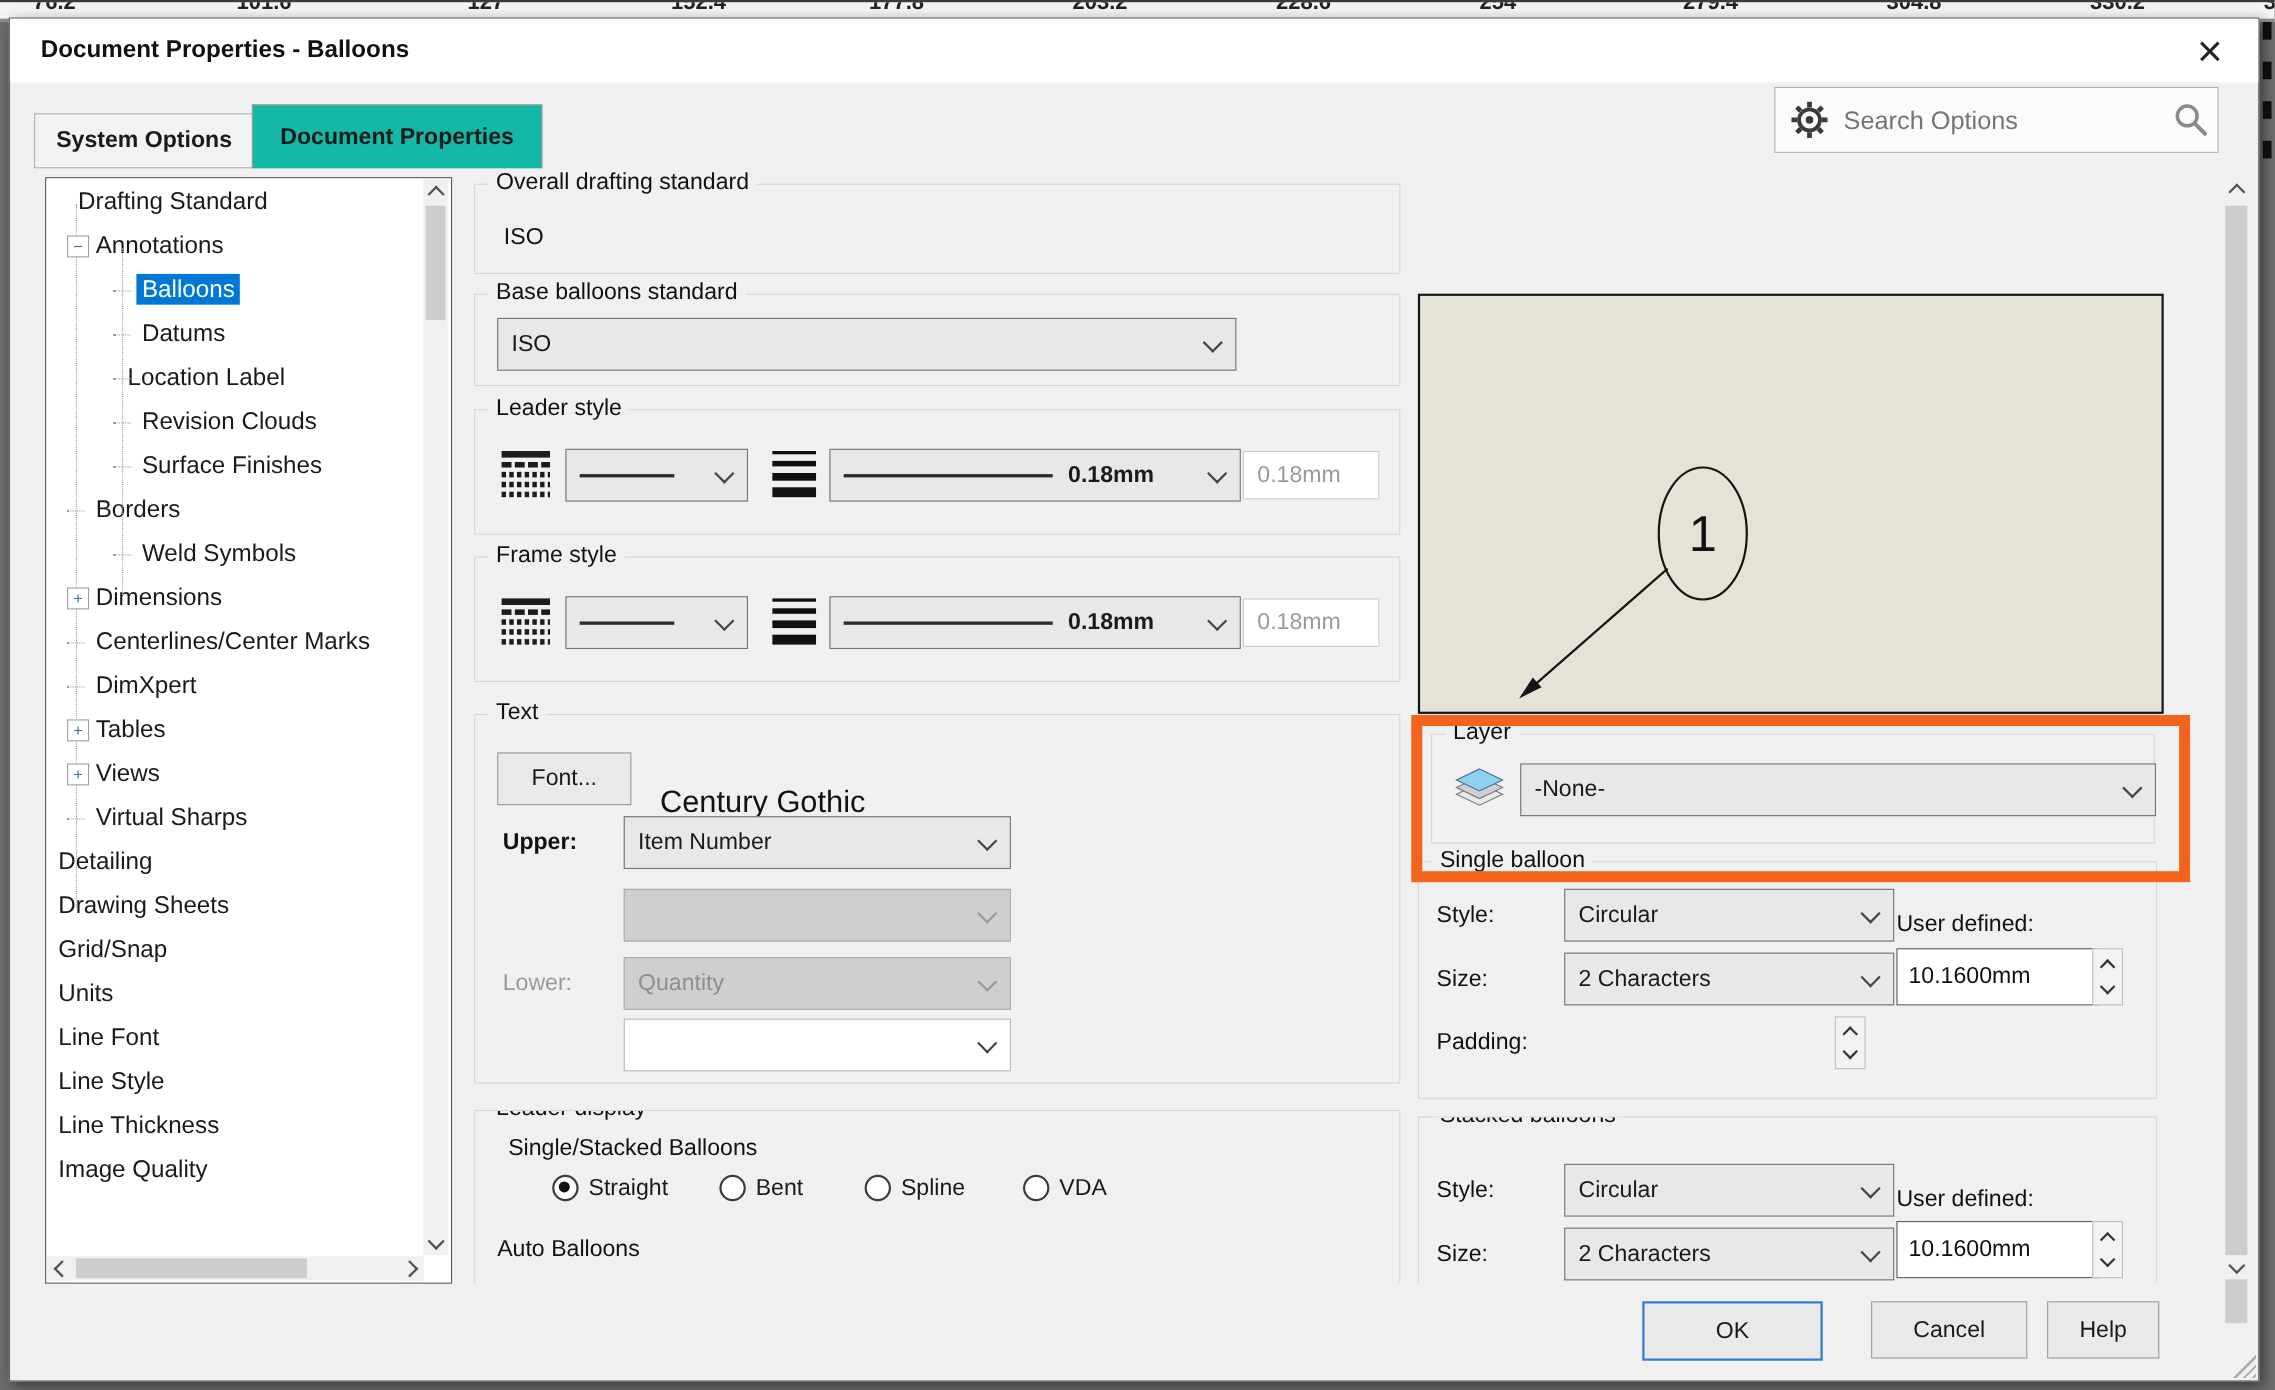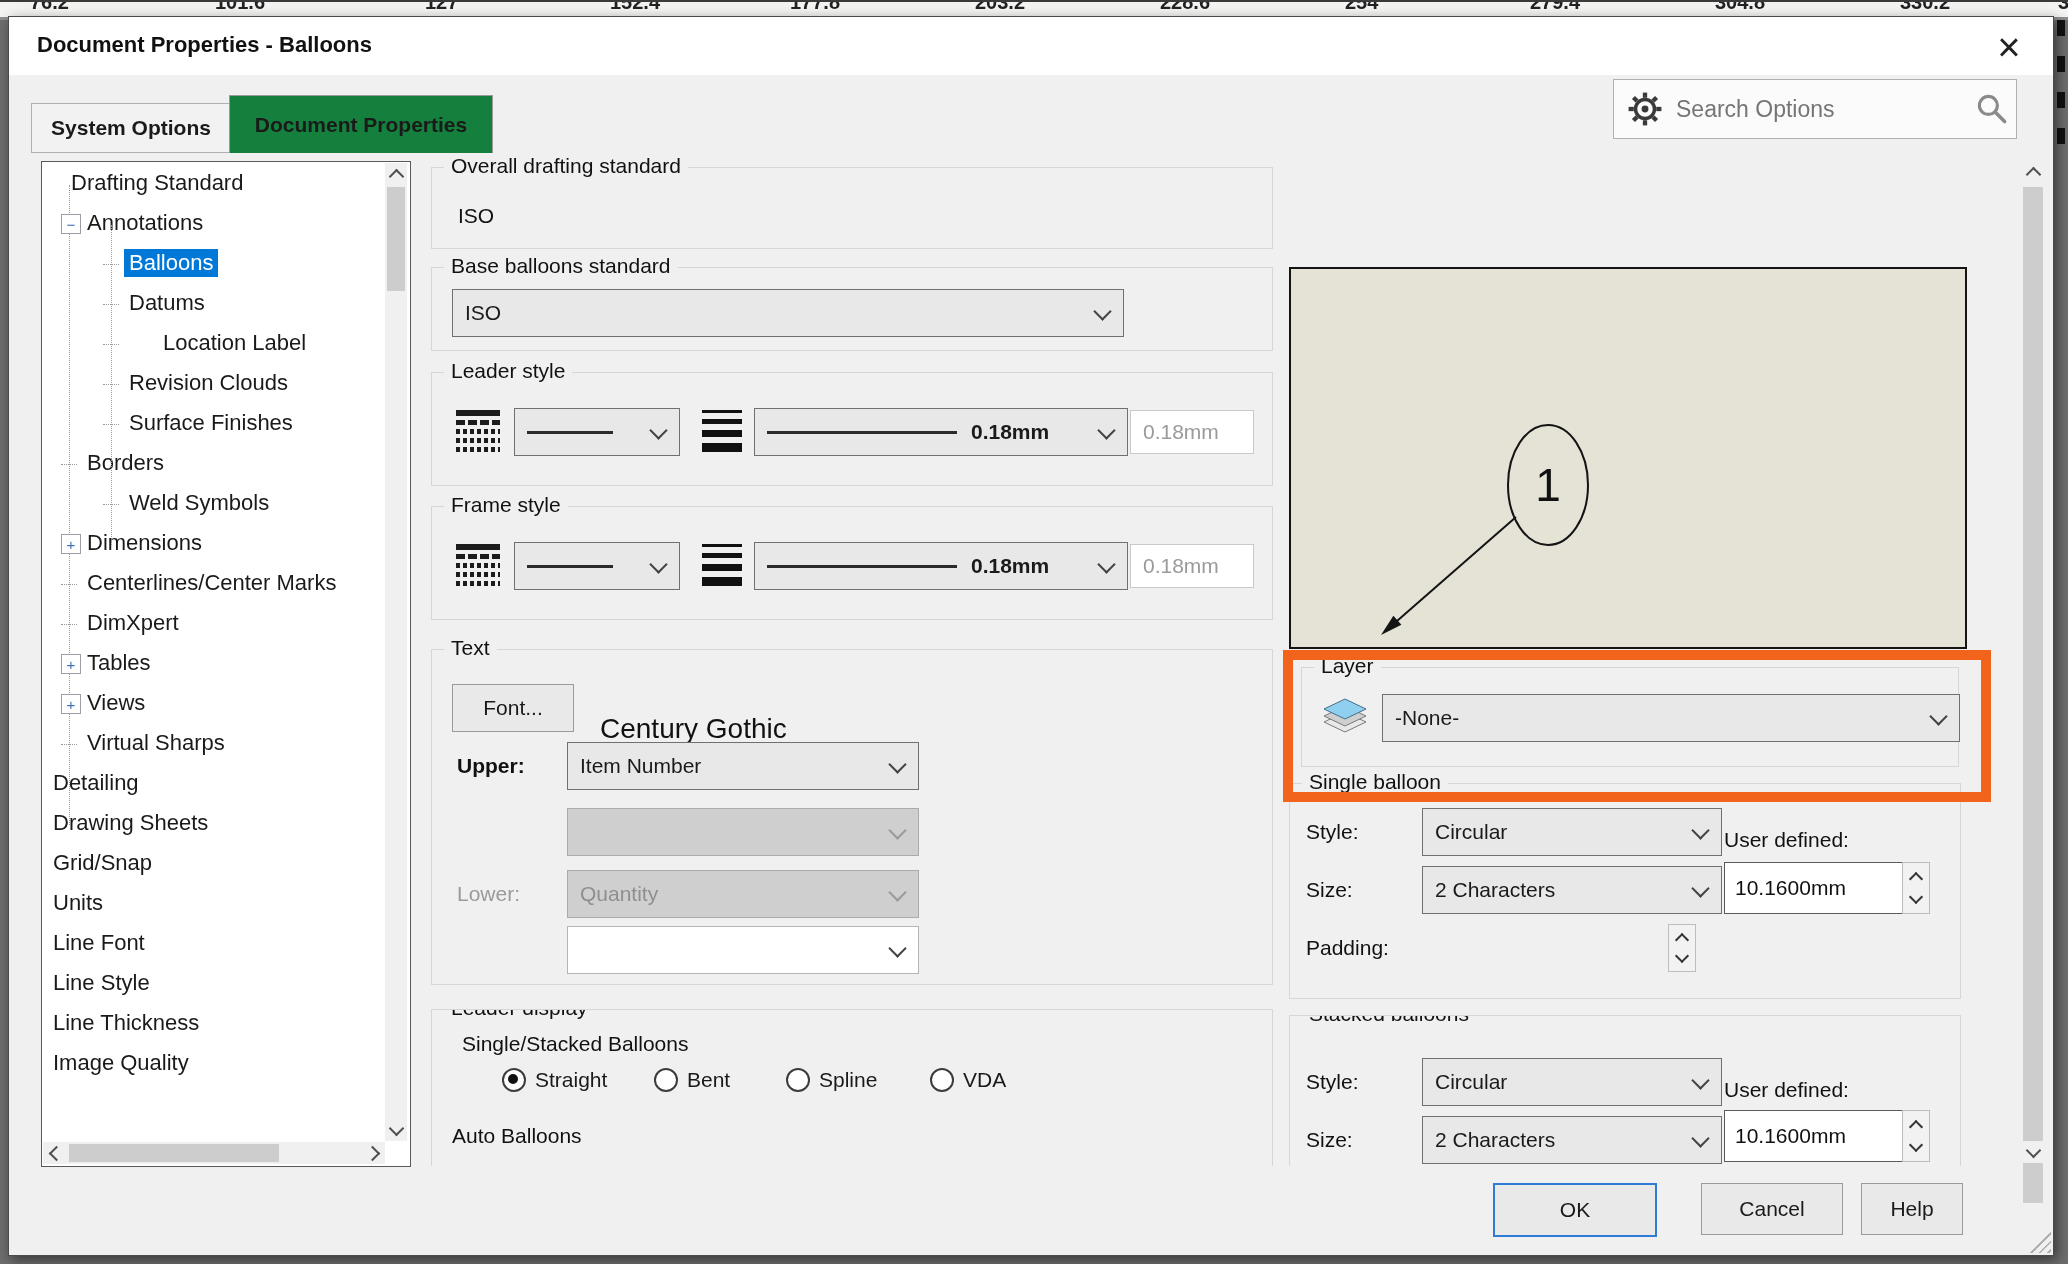"Document Properties" #tab-docprops { background: #15803d -> #14b8a6 }
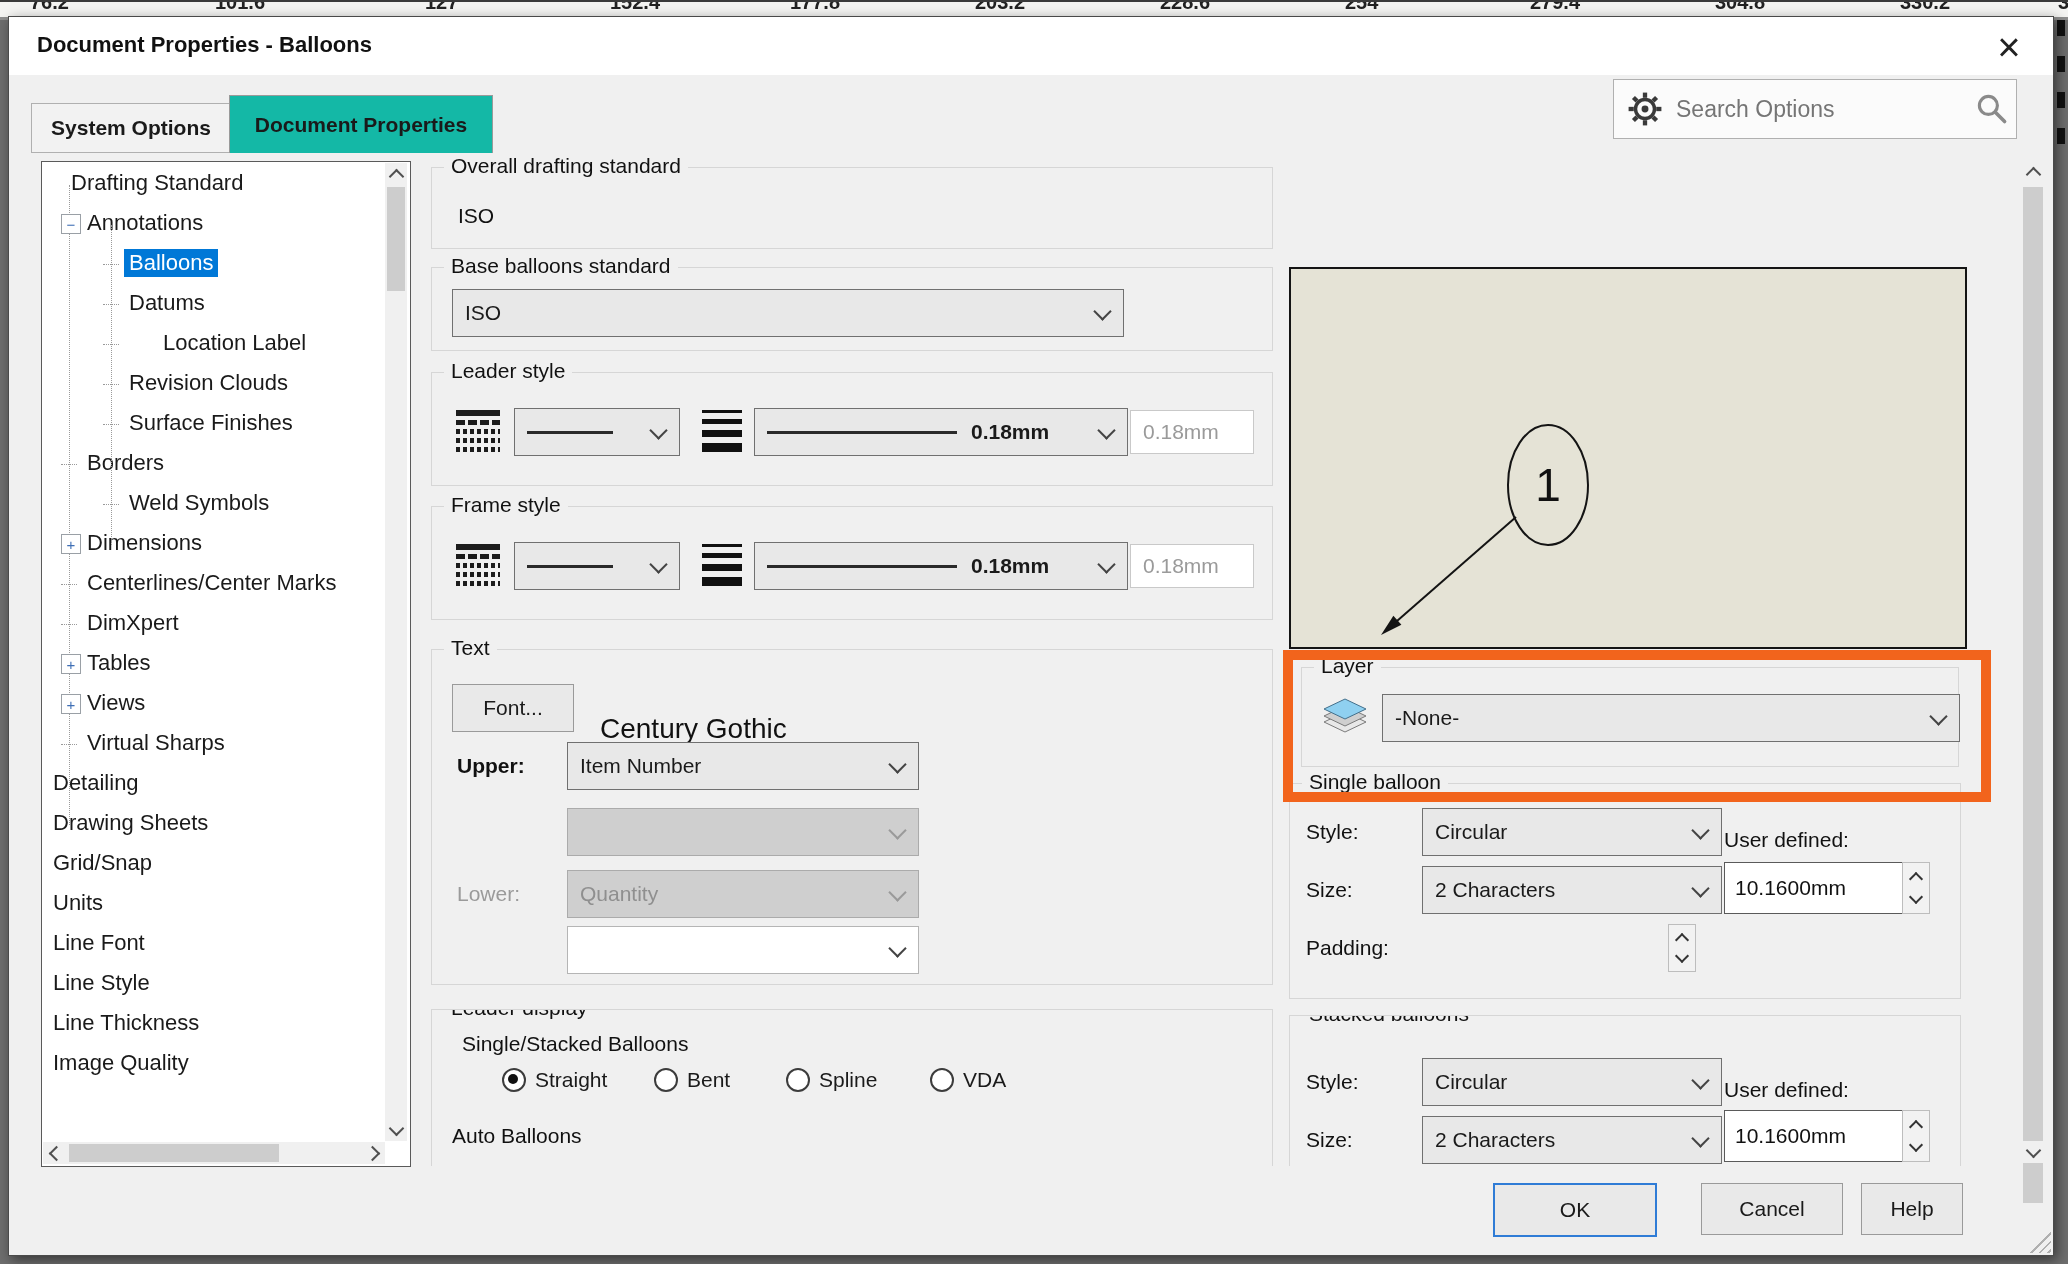"Location Label" span.tree-label { margin-left: 115px -> 68px }
